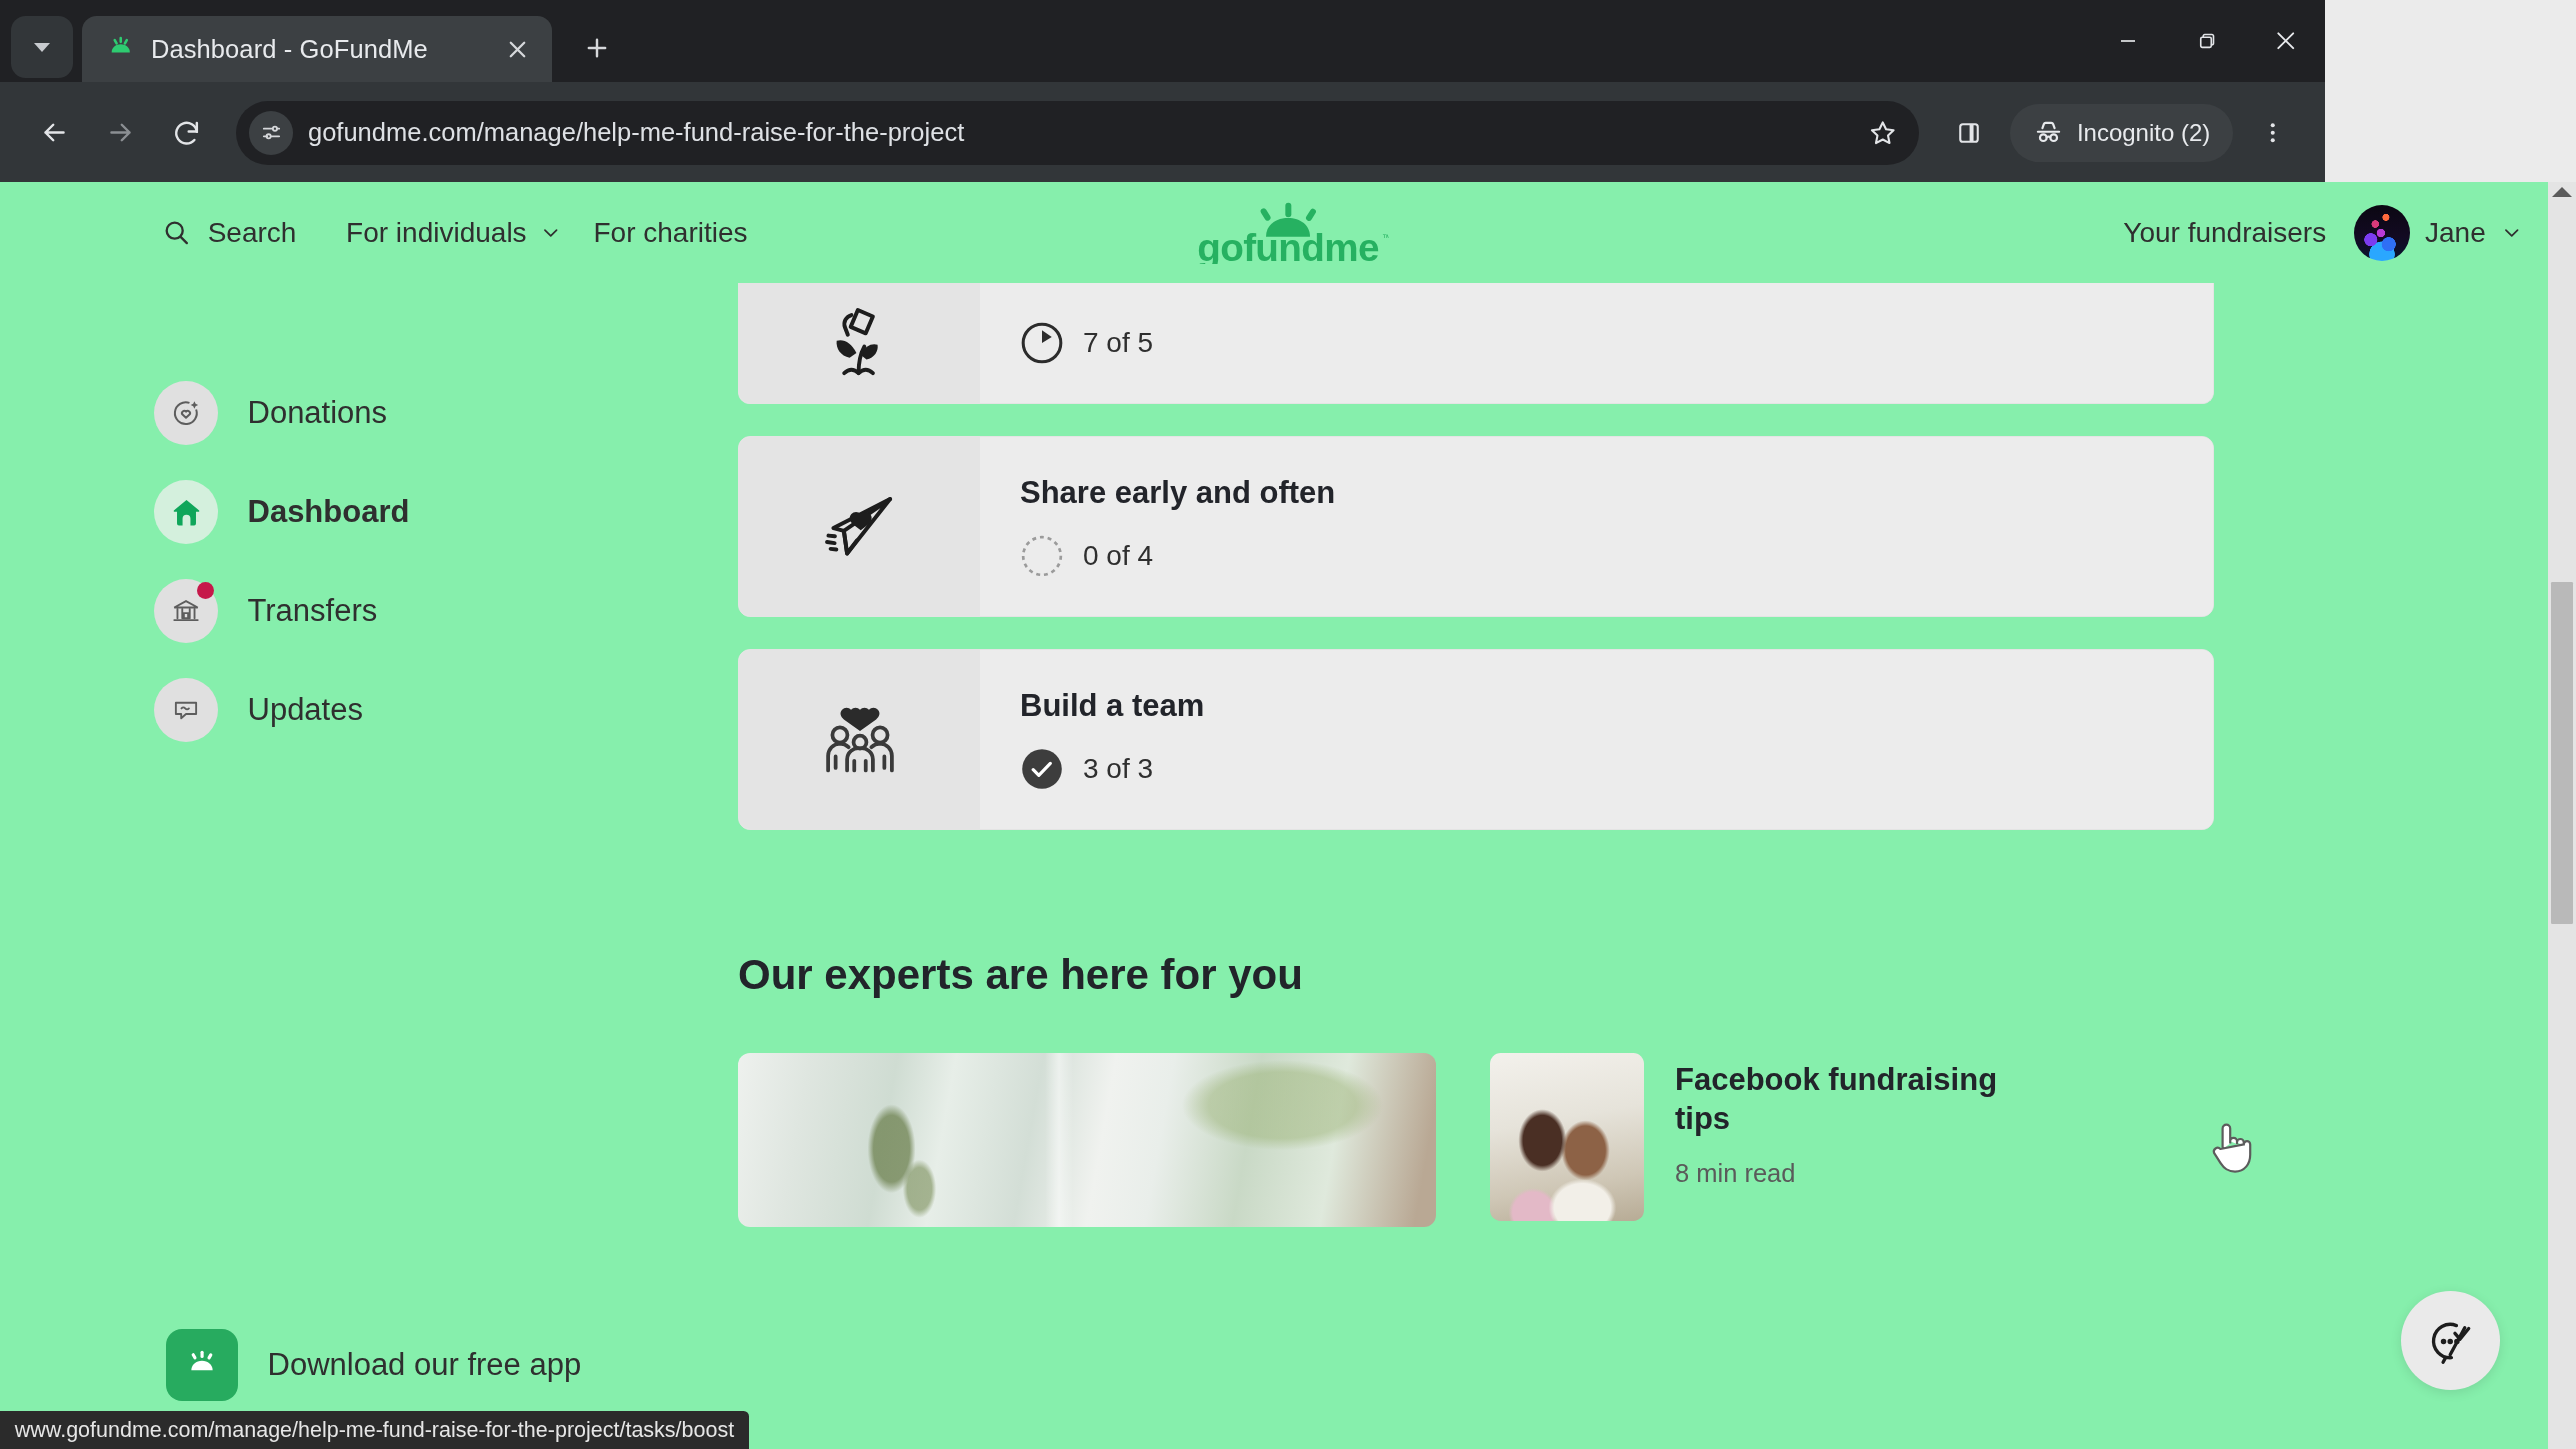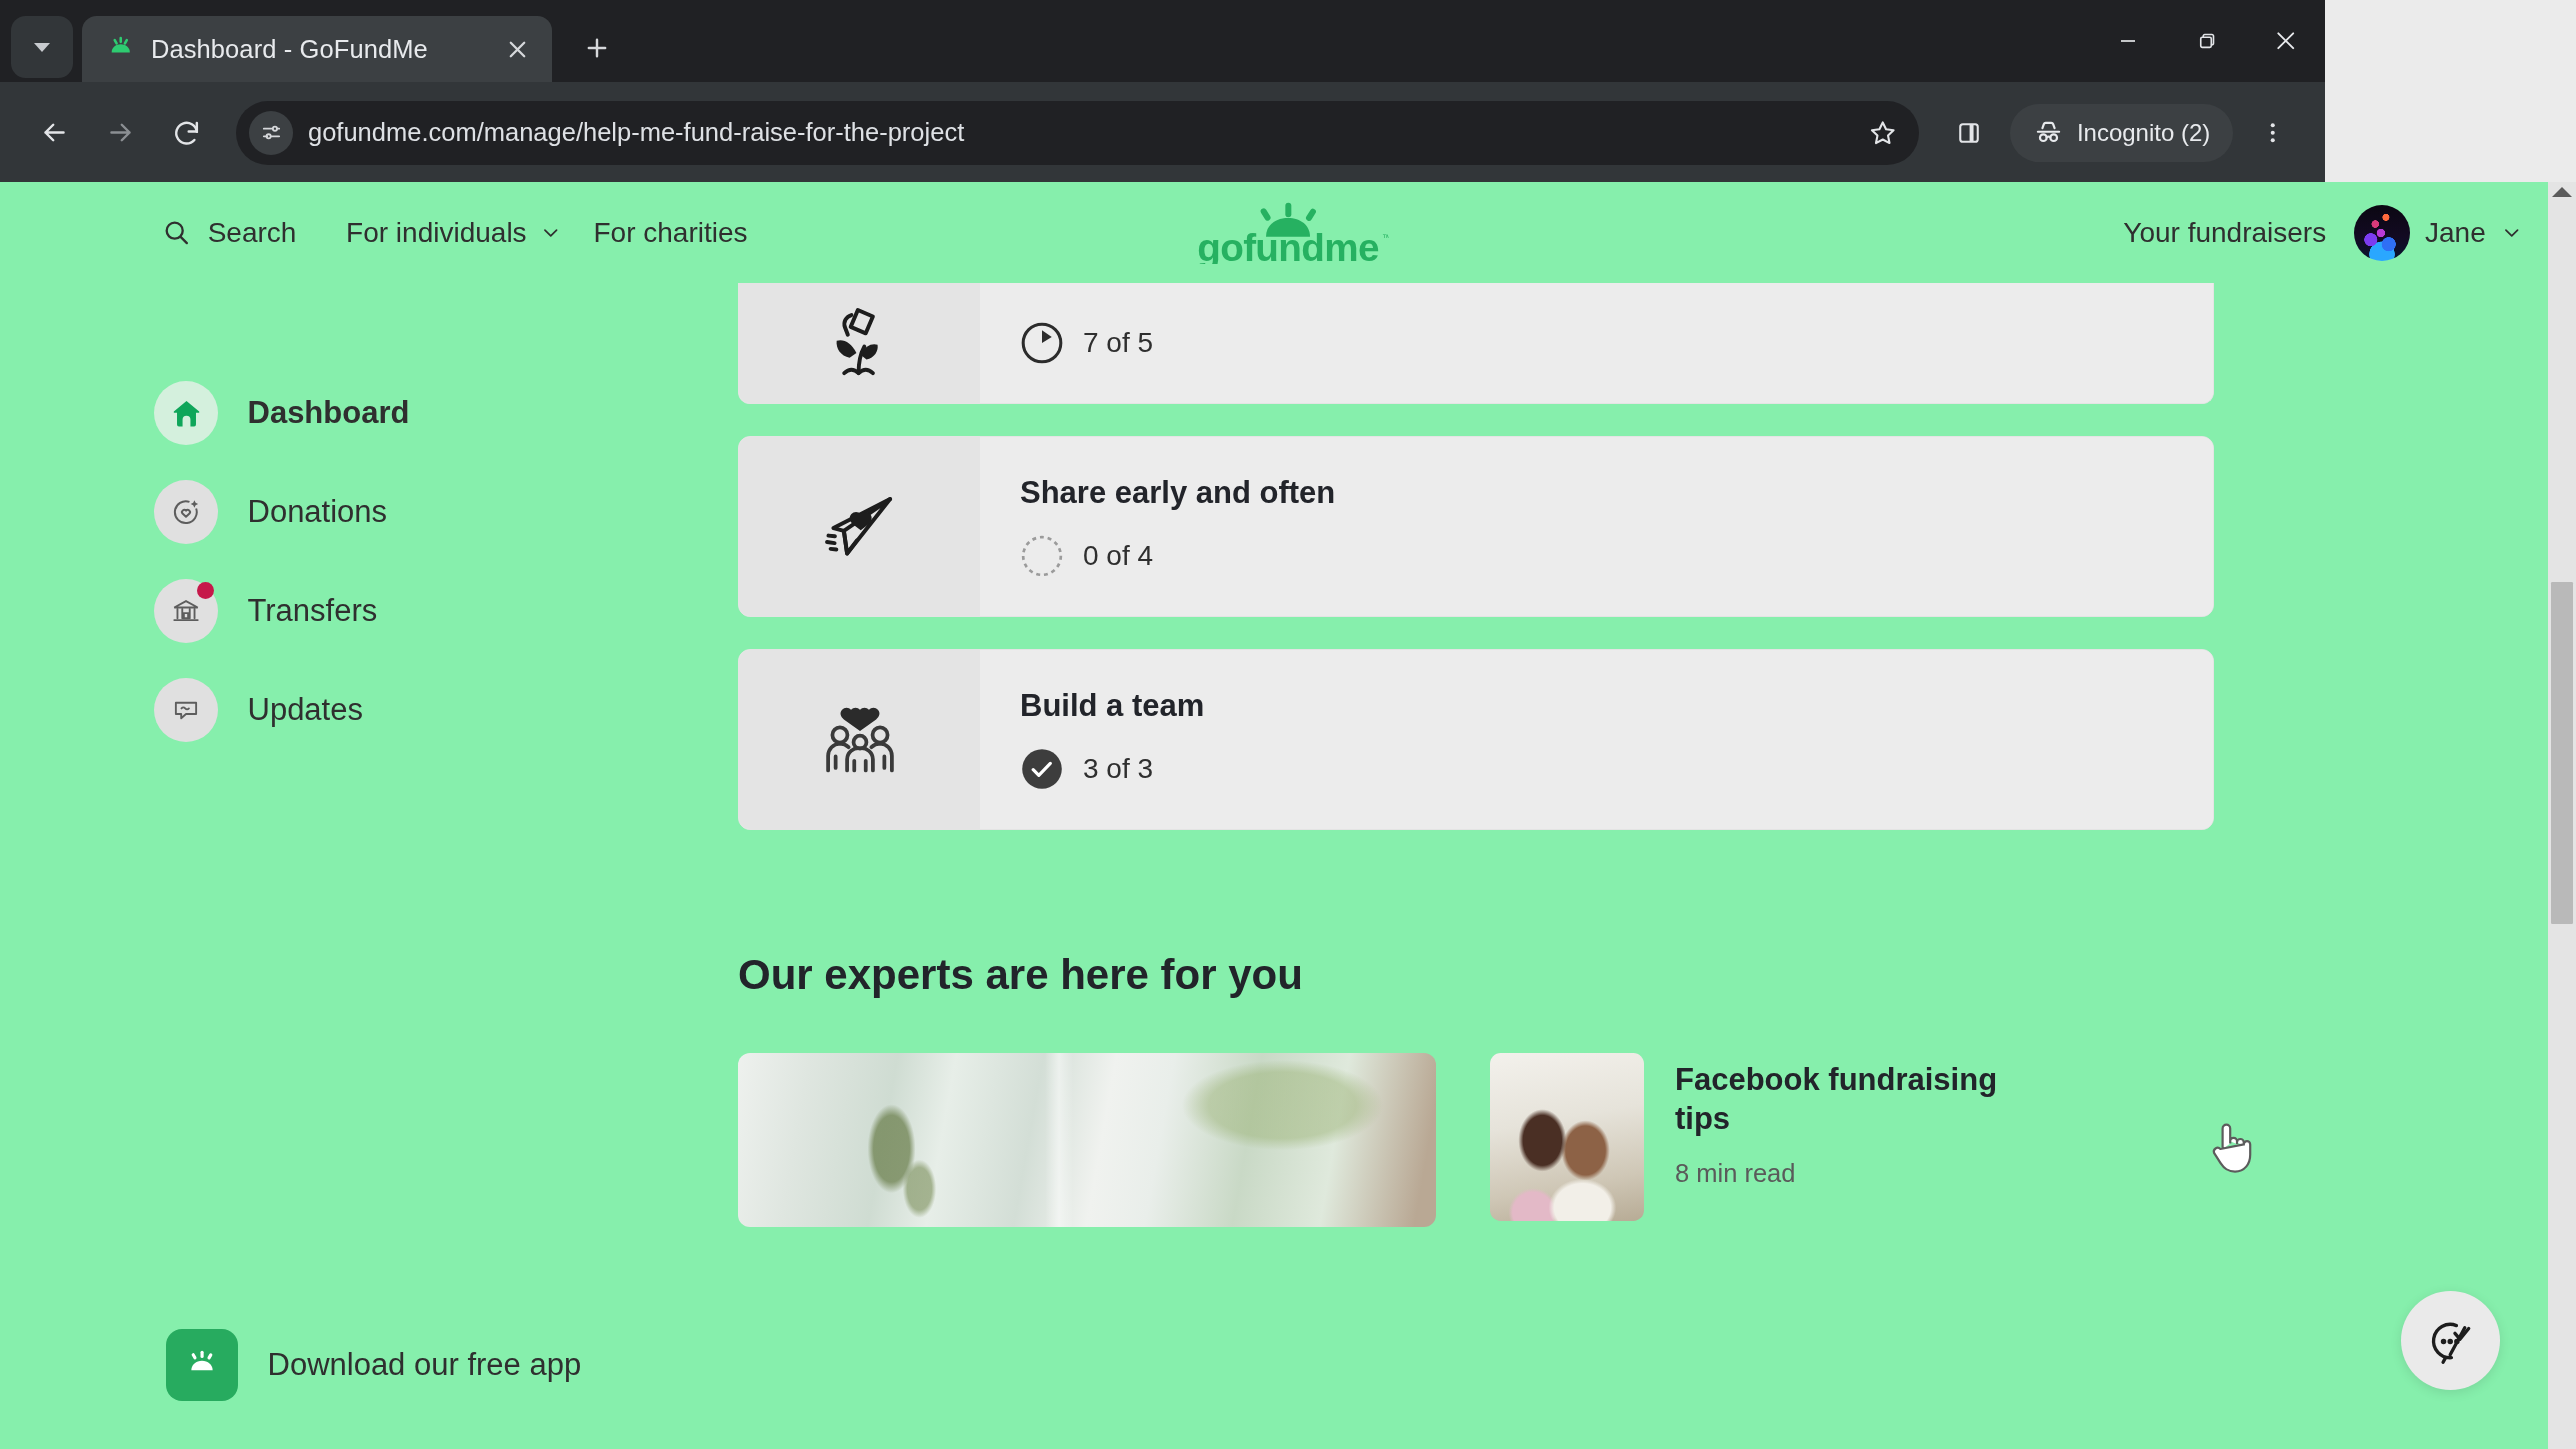"Dashboard" div.side-item { order: before "Donations" -> after "Donations" }
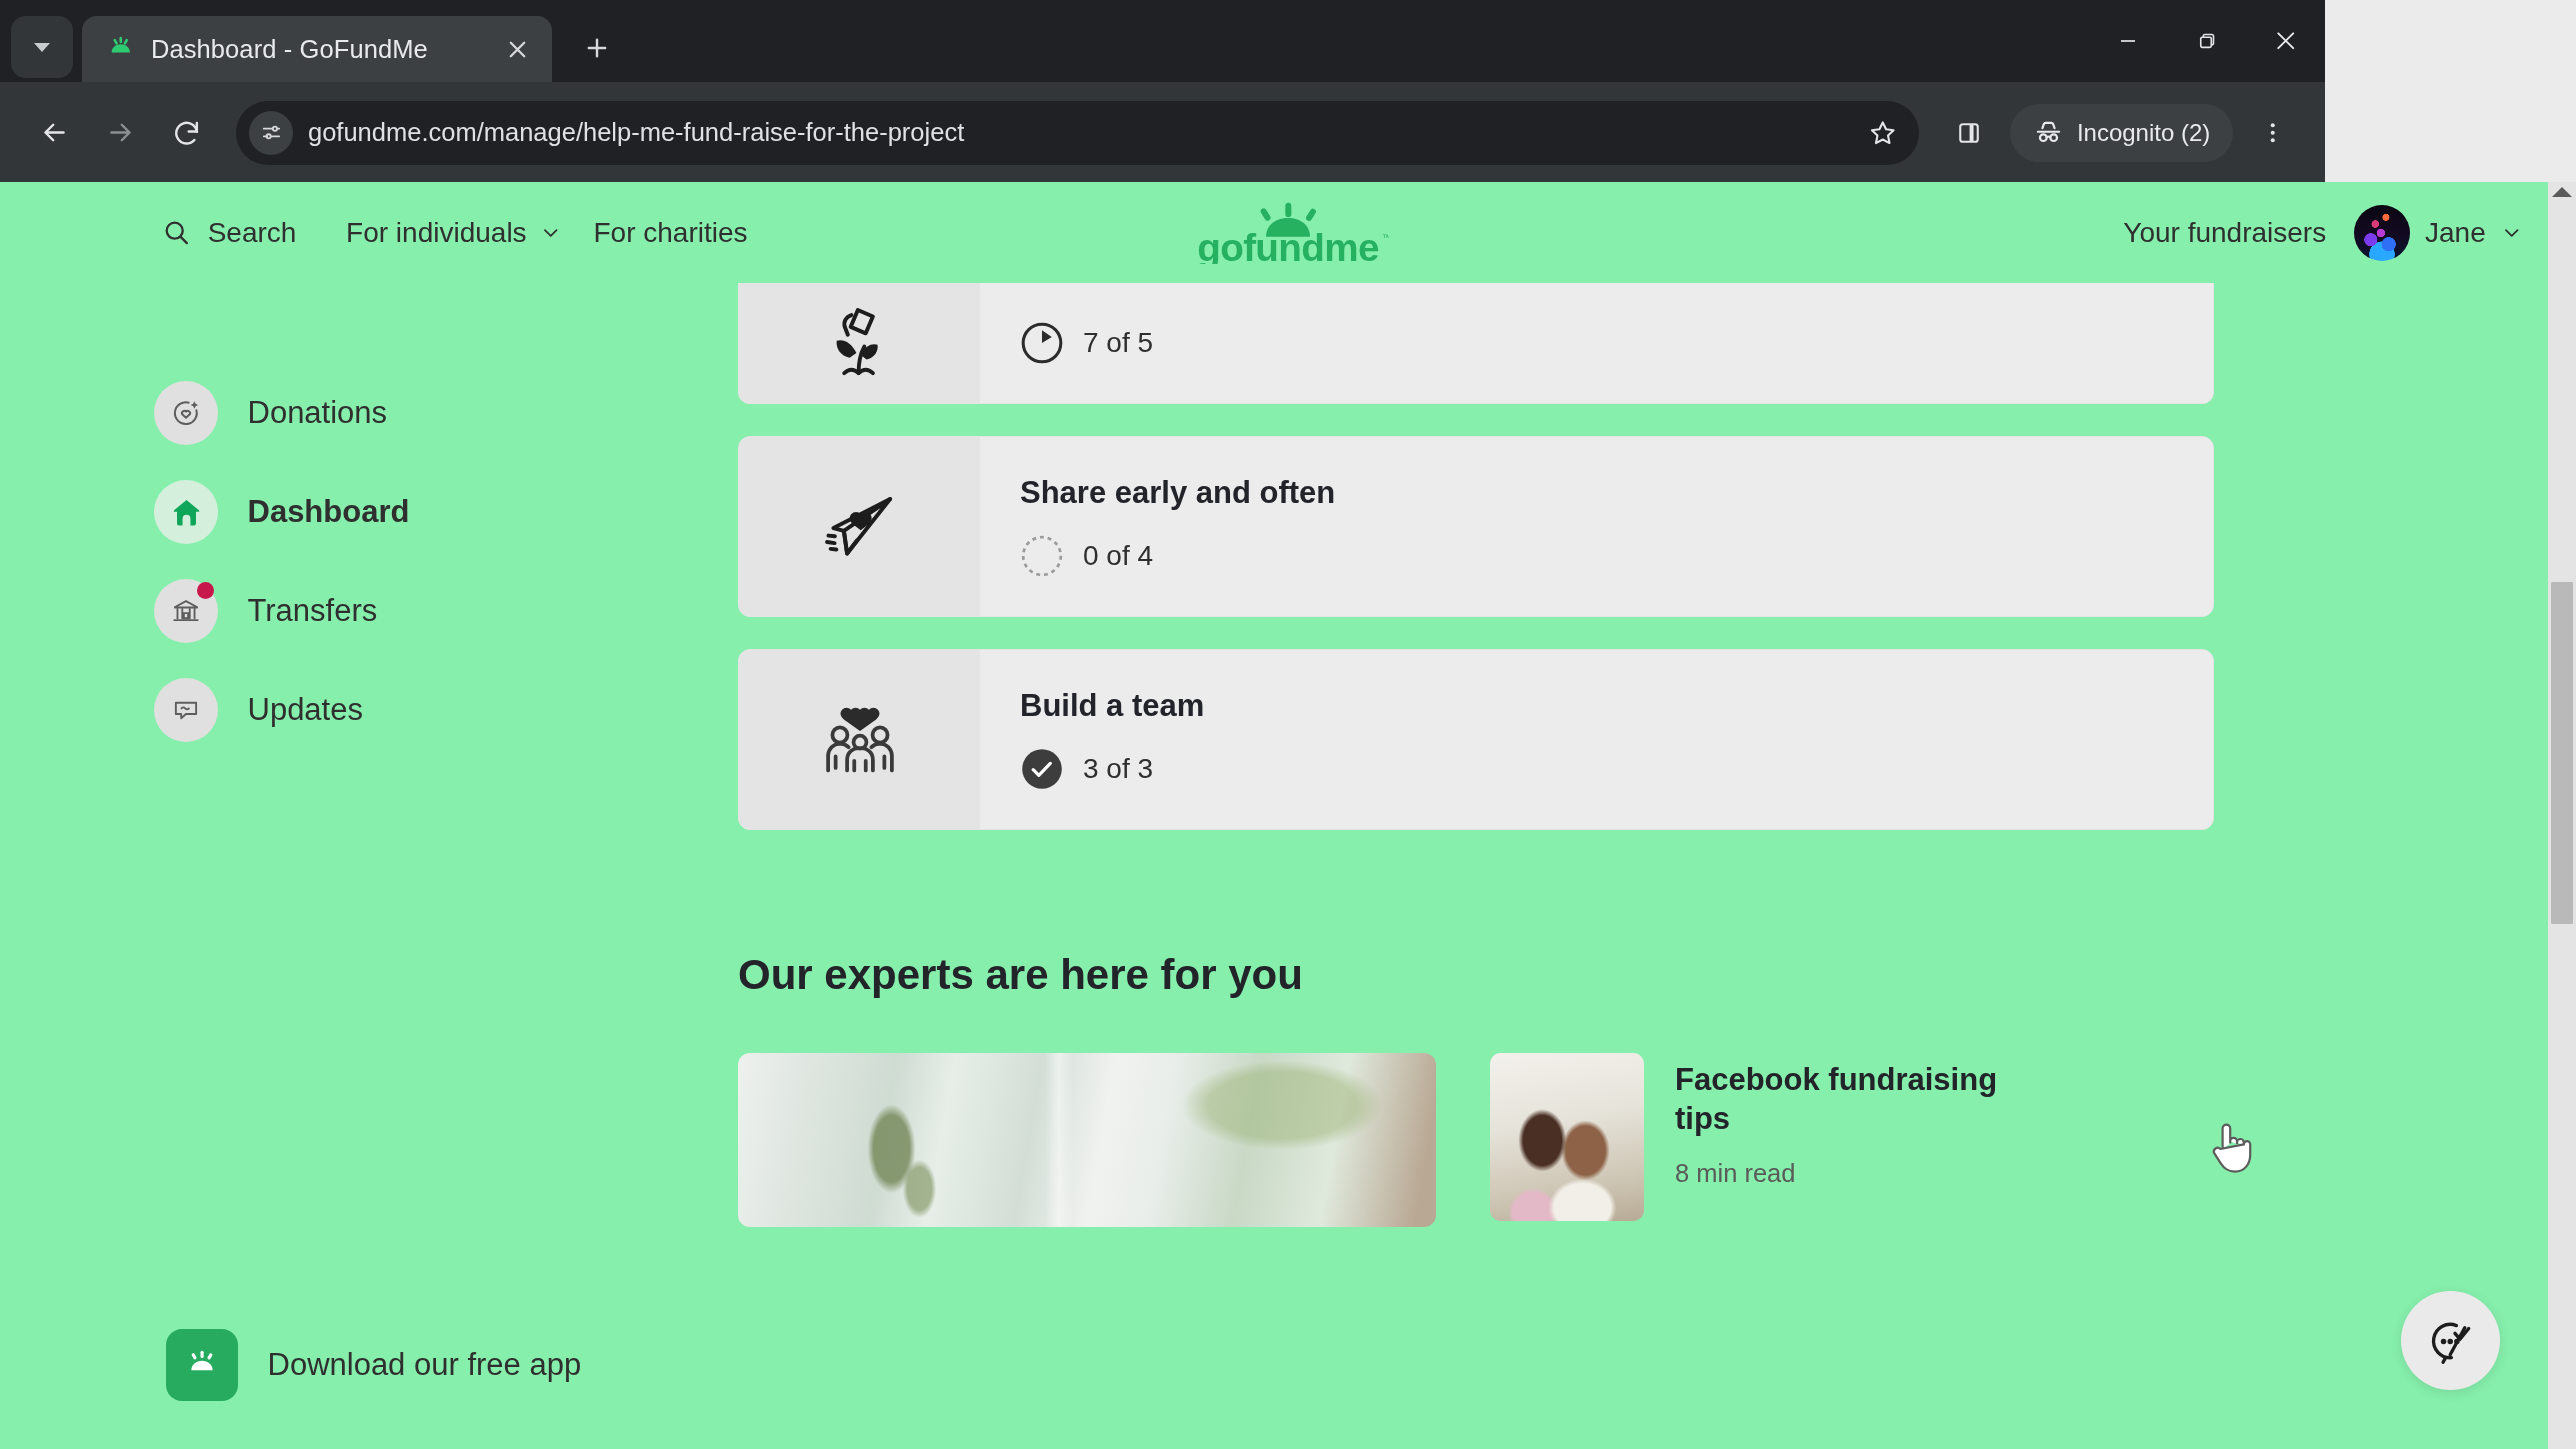"www.gofundme.com/manage/help-me-fund-rai" div.statusbar { html: none -> <div> <span>www.gofundme.com/manage/help-me-fund-raise-for-the-project/tasks/boost</span> </div> }
